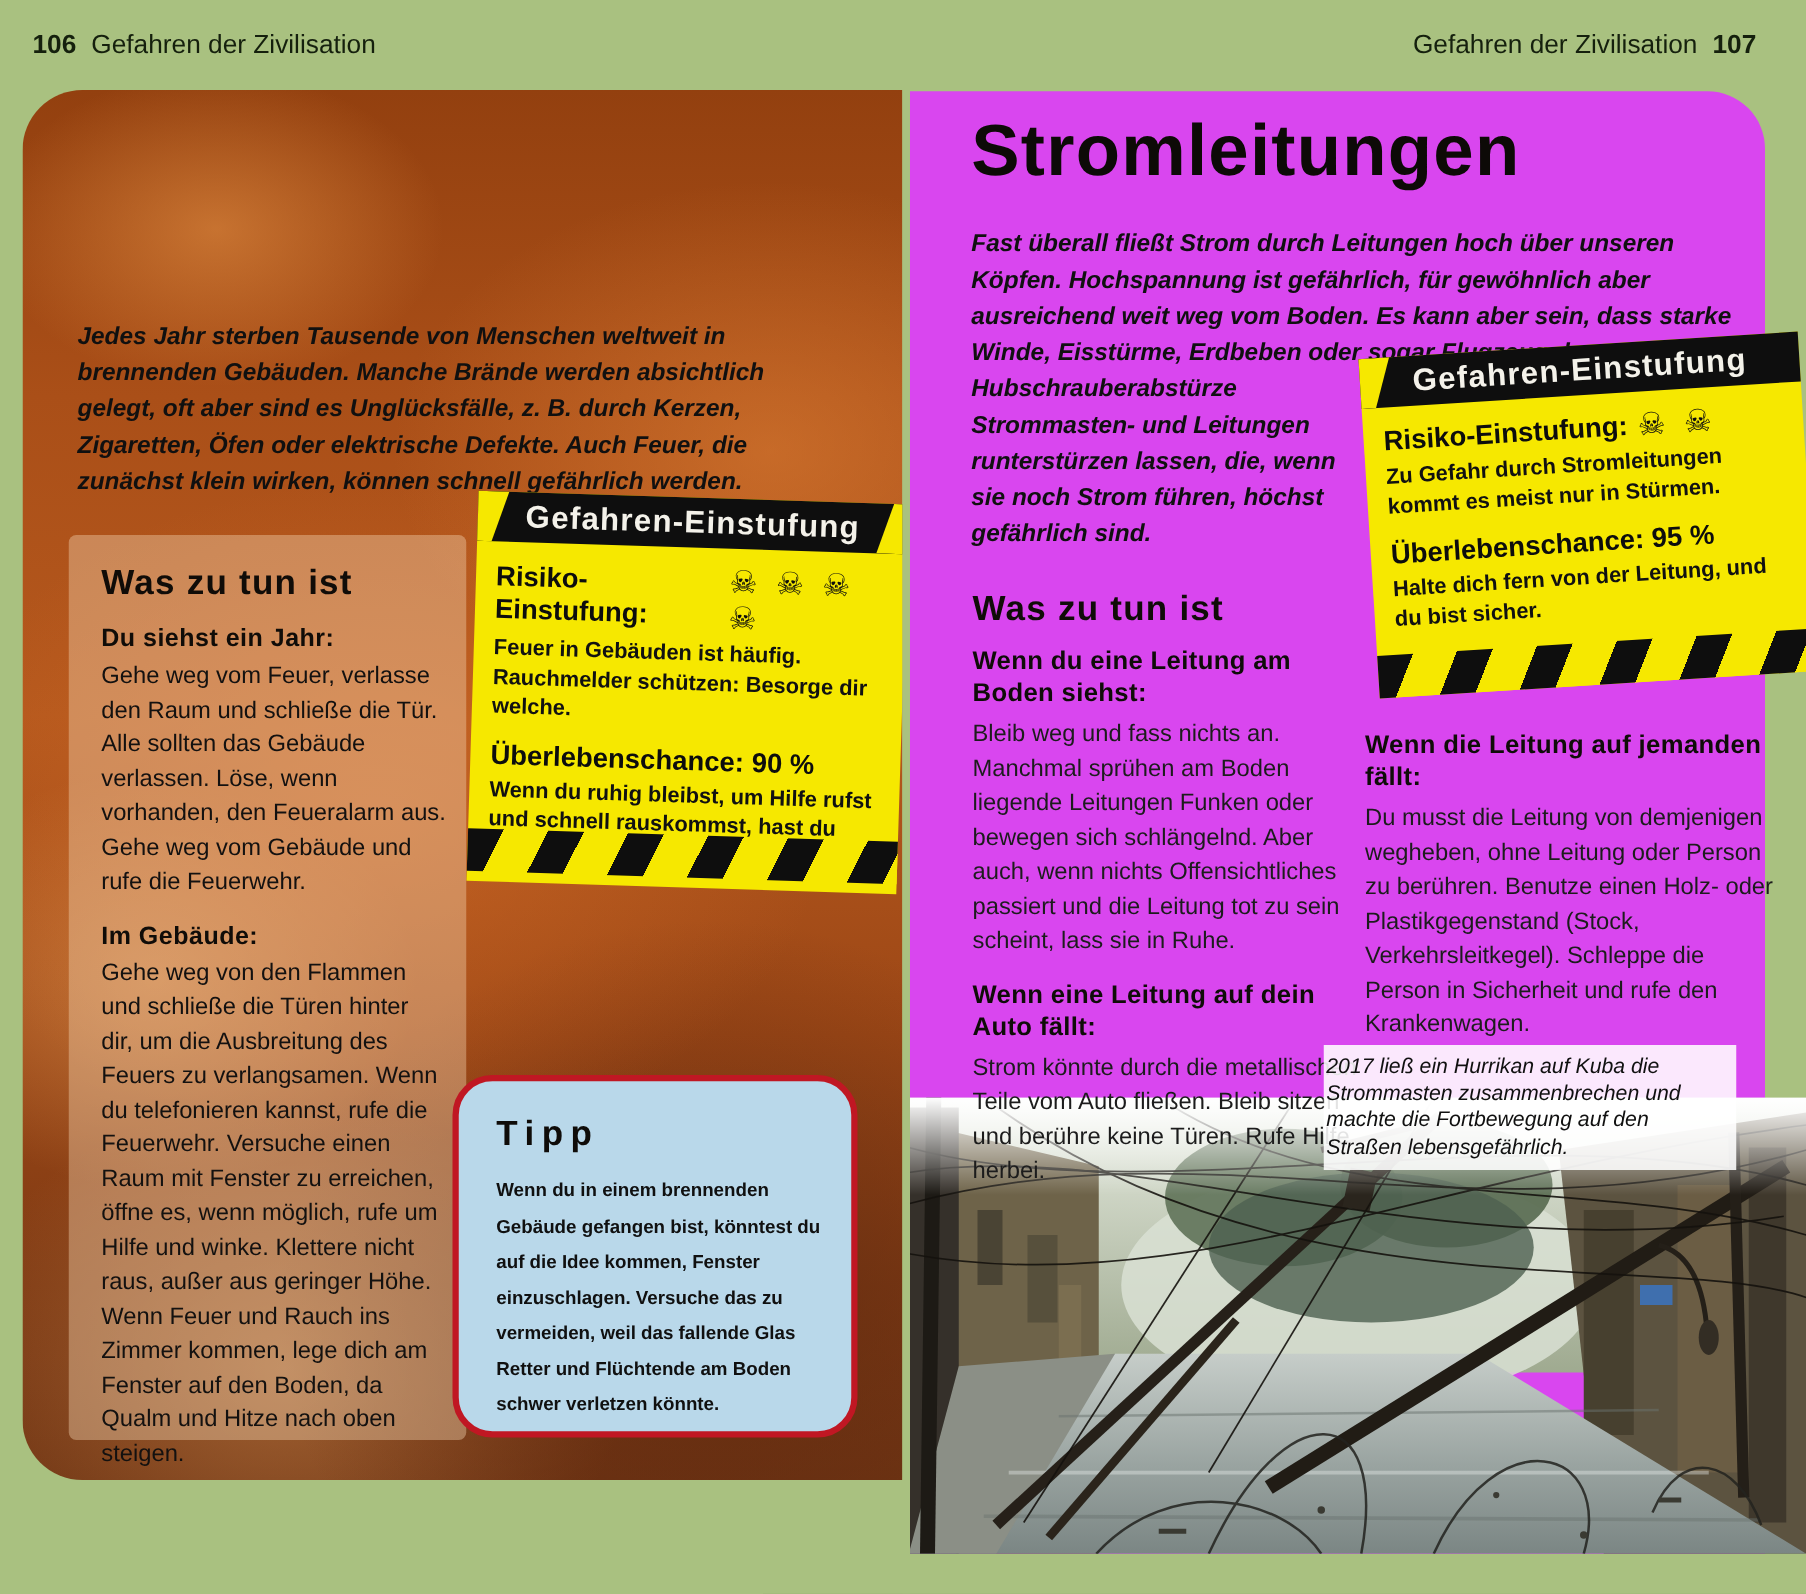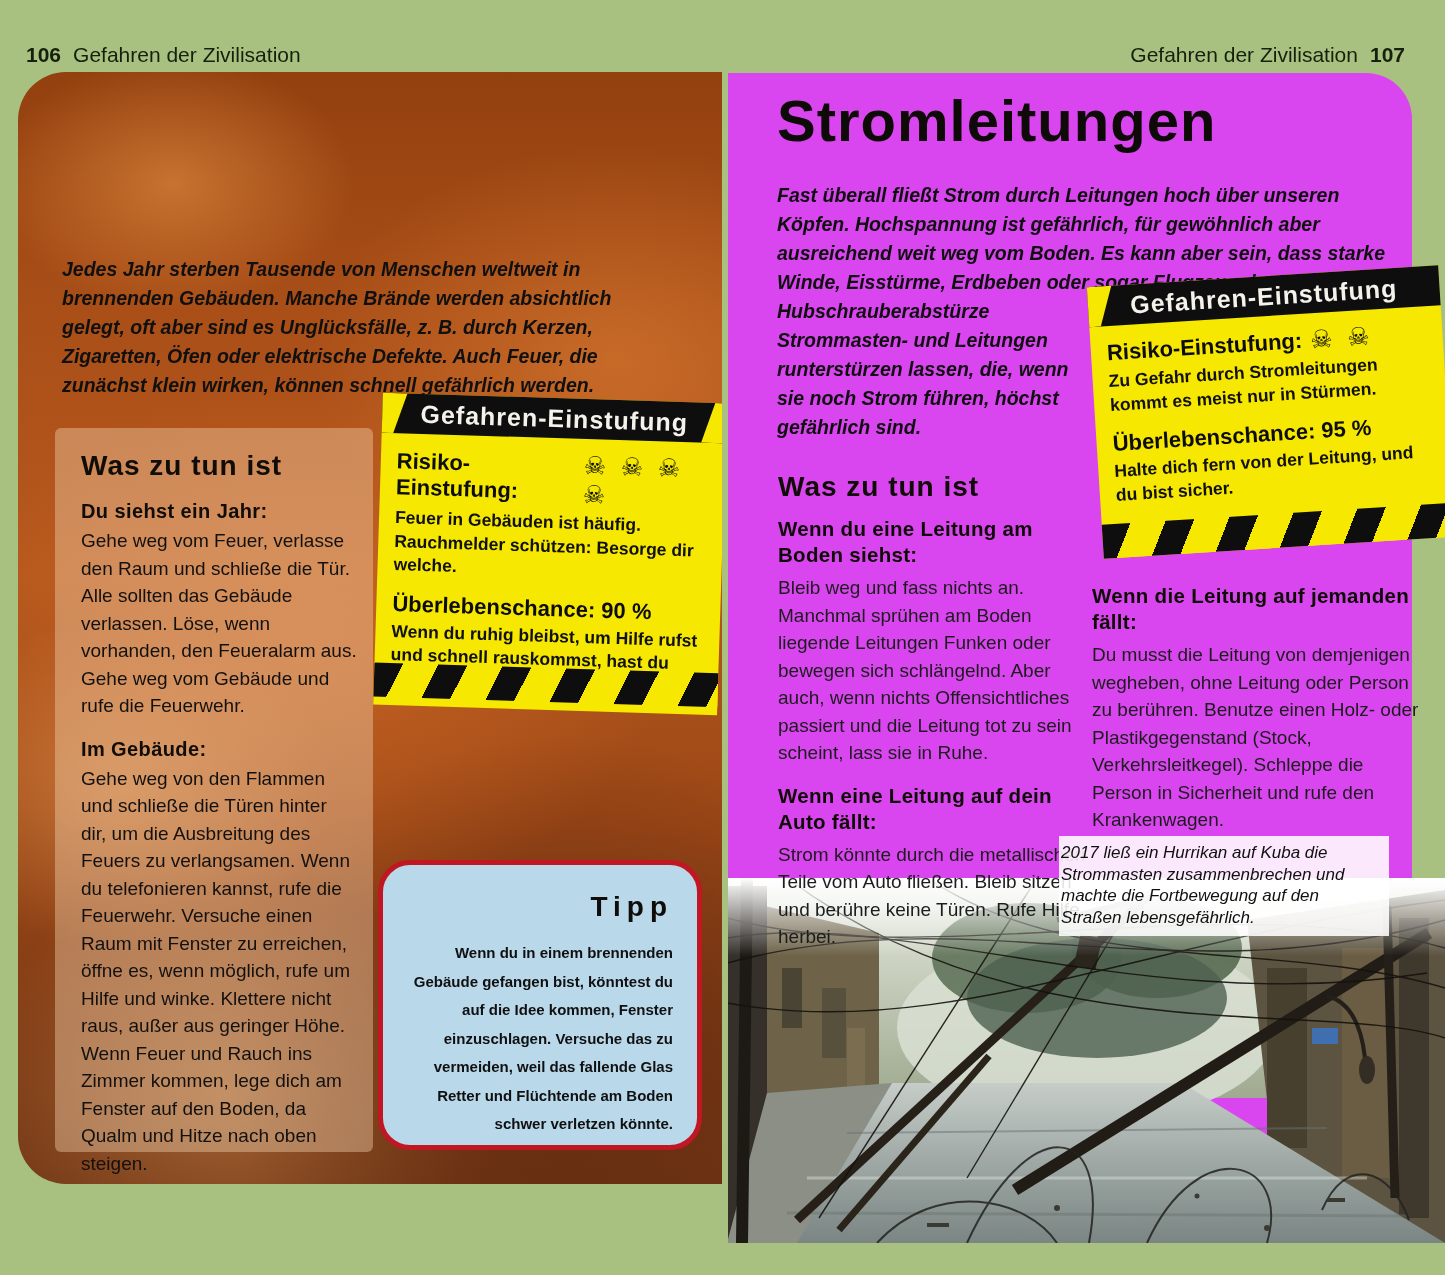"106" .pg-header { margin-top: 19px -> none }
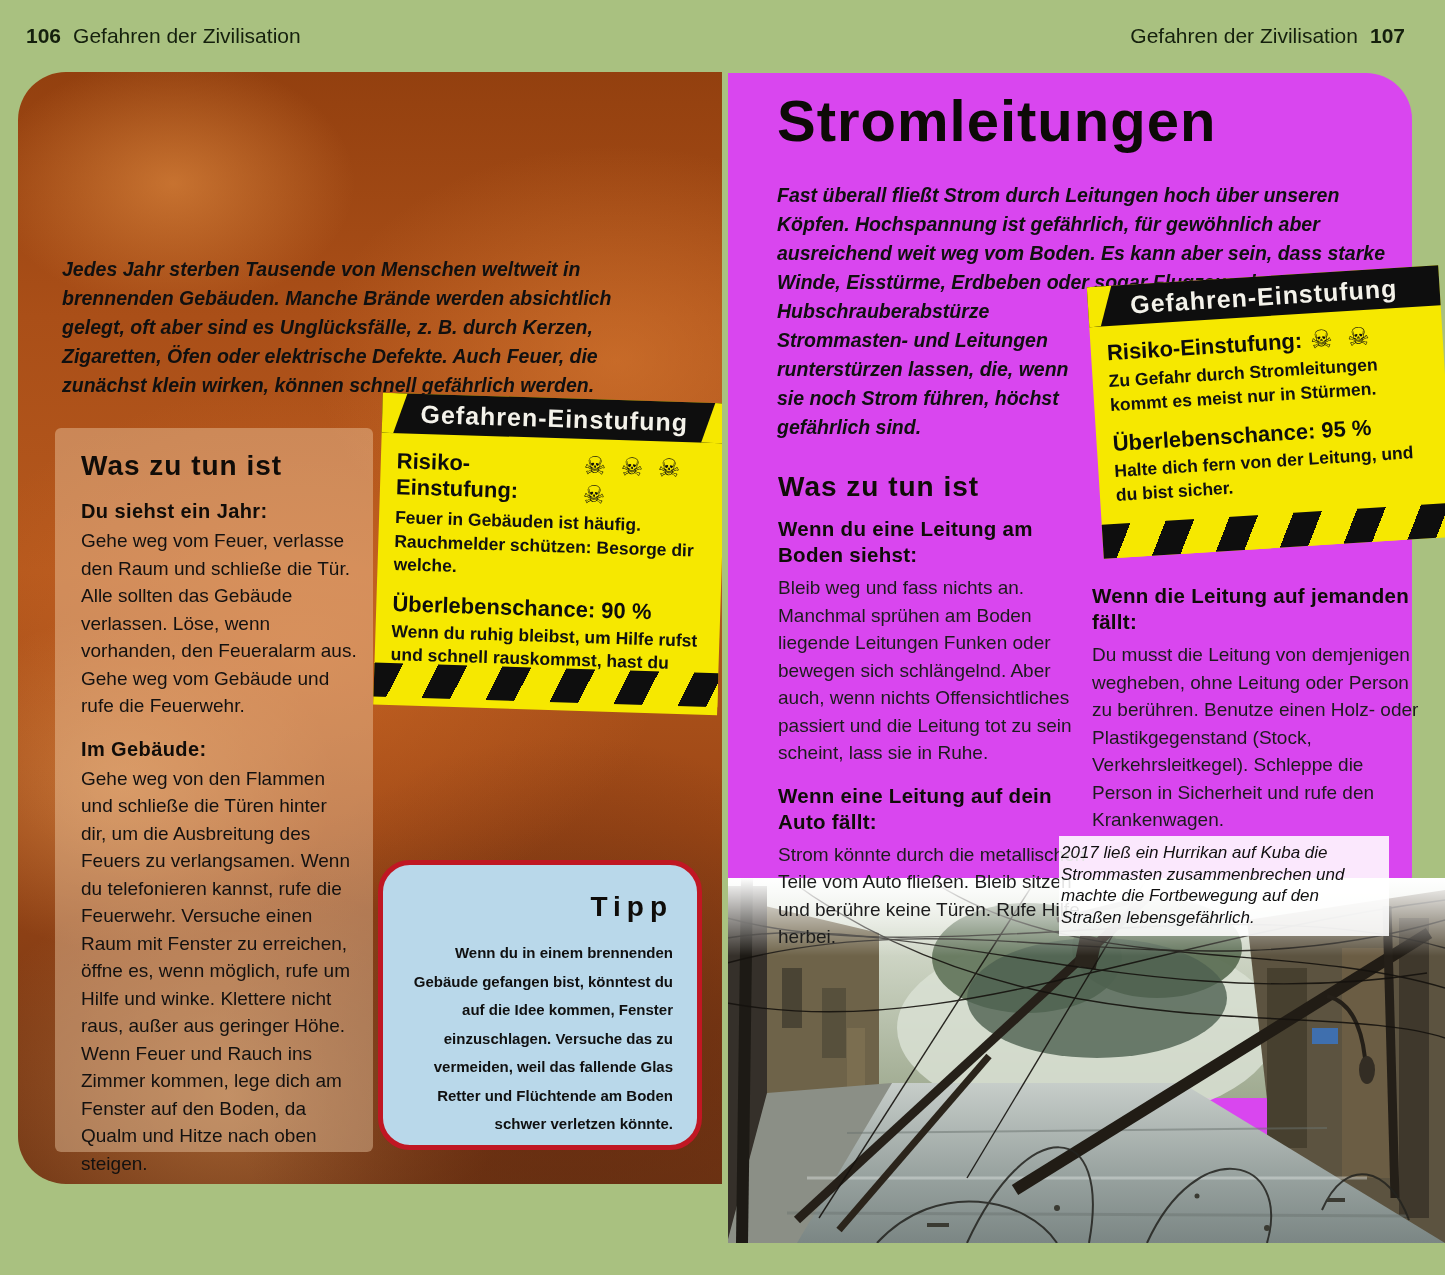"Tipp" .tip-box { left: 360px -> 344px; text-align: right -> none }
